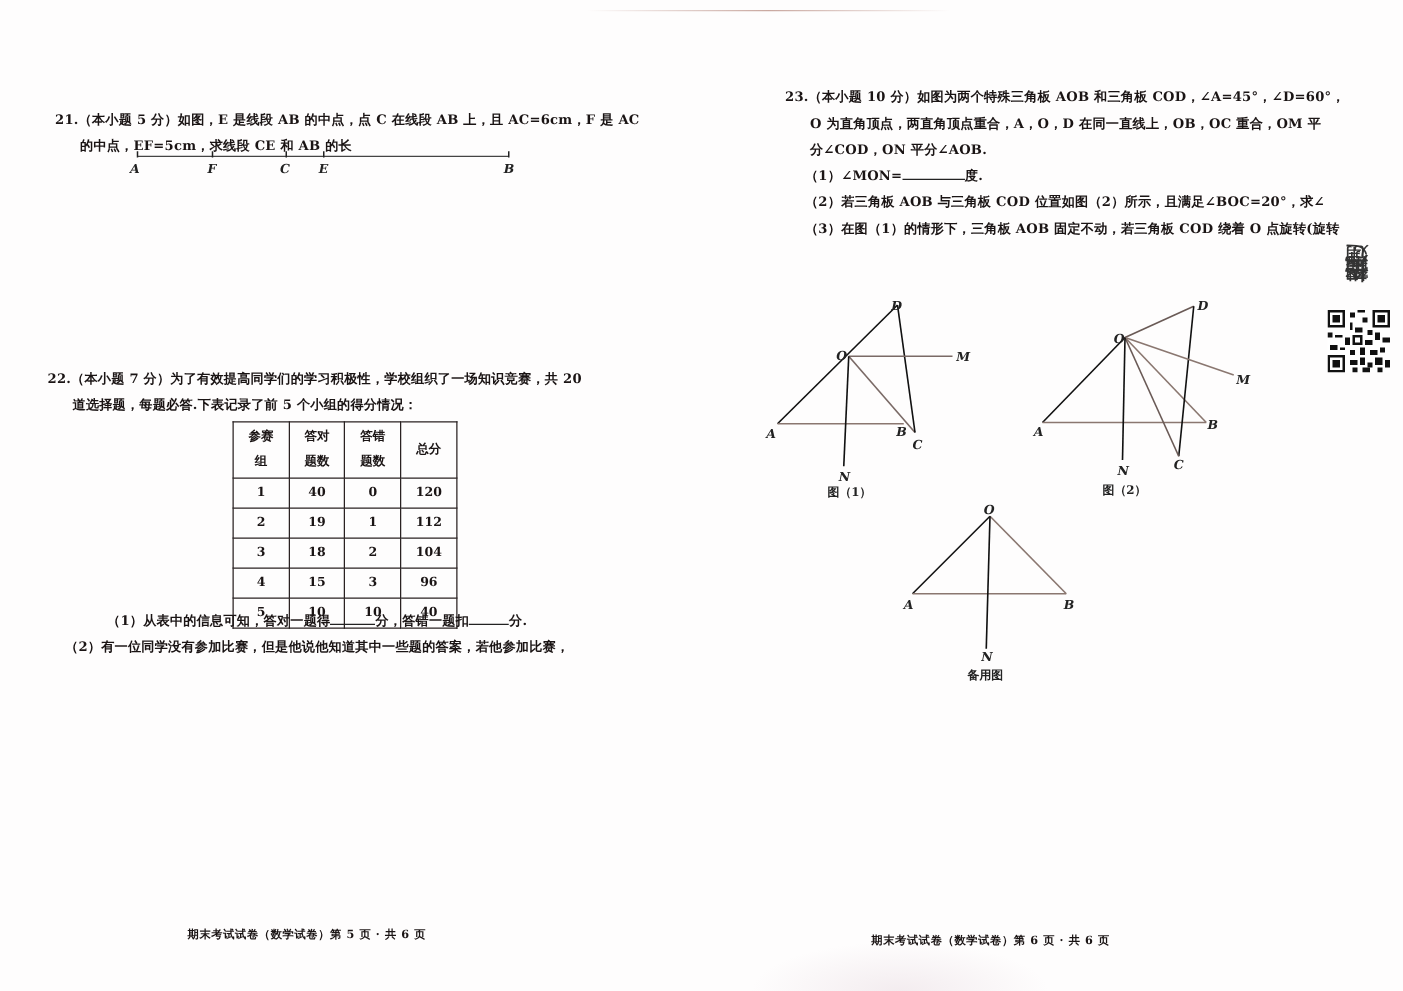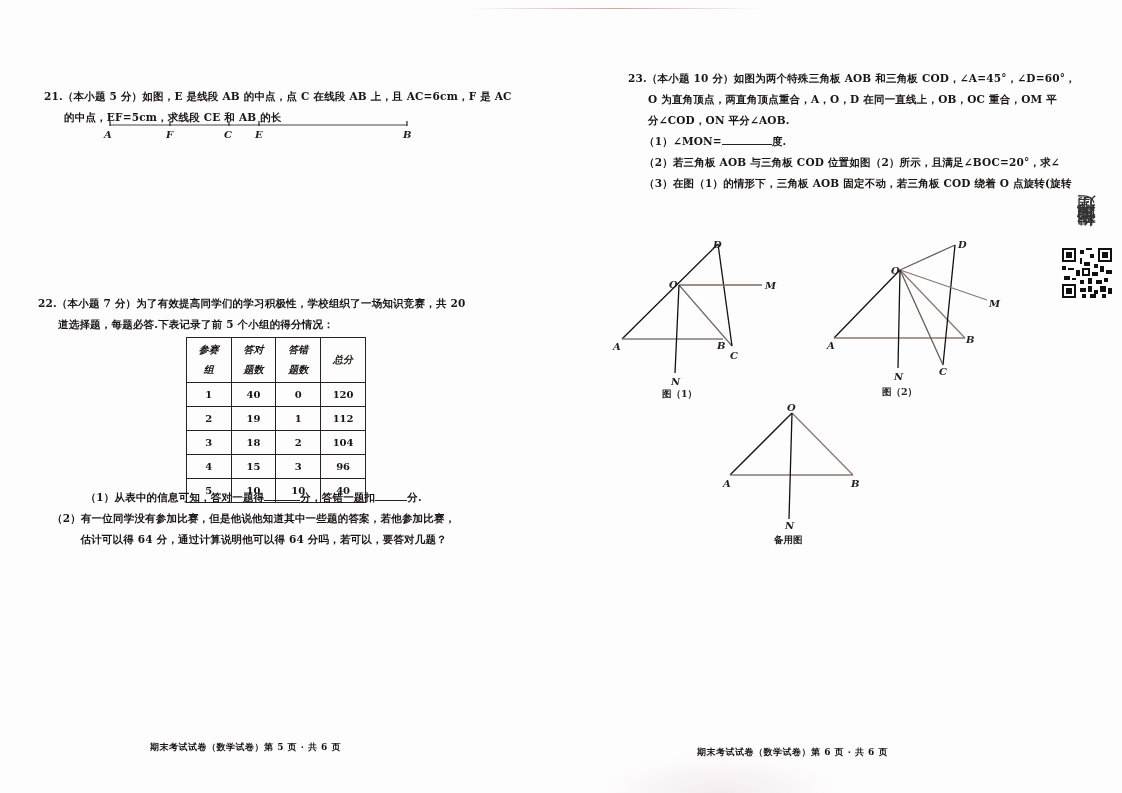"参赛" table.score tr.head td { font-style: italic -> none }
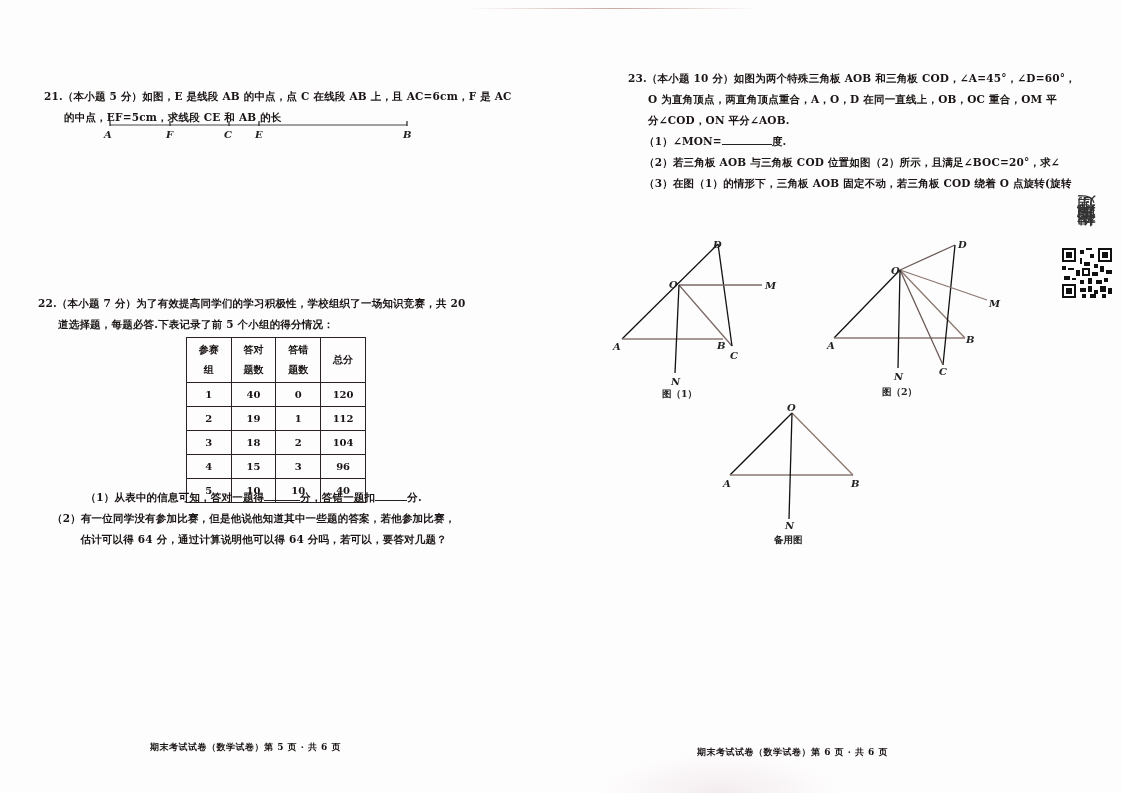"估计可以得 64 分，通过计算说明他可以得 64 分吗，若可以，要答对几题？" span.line { html: <span>估计可以得 64 分，通过计算说明他可以得 64 分吗，若可以，要答对几题？</span> -> none }
